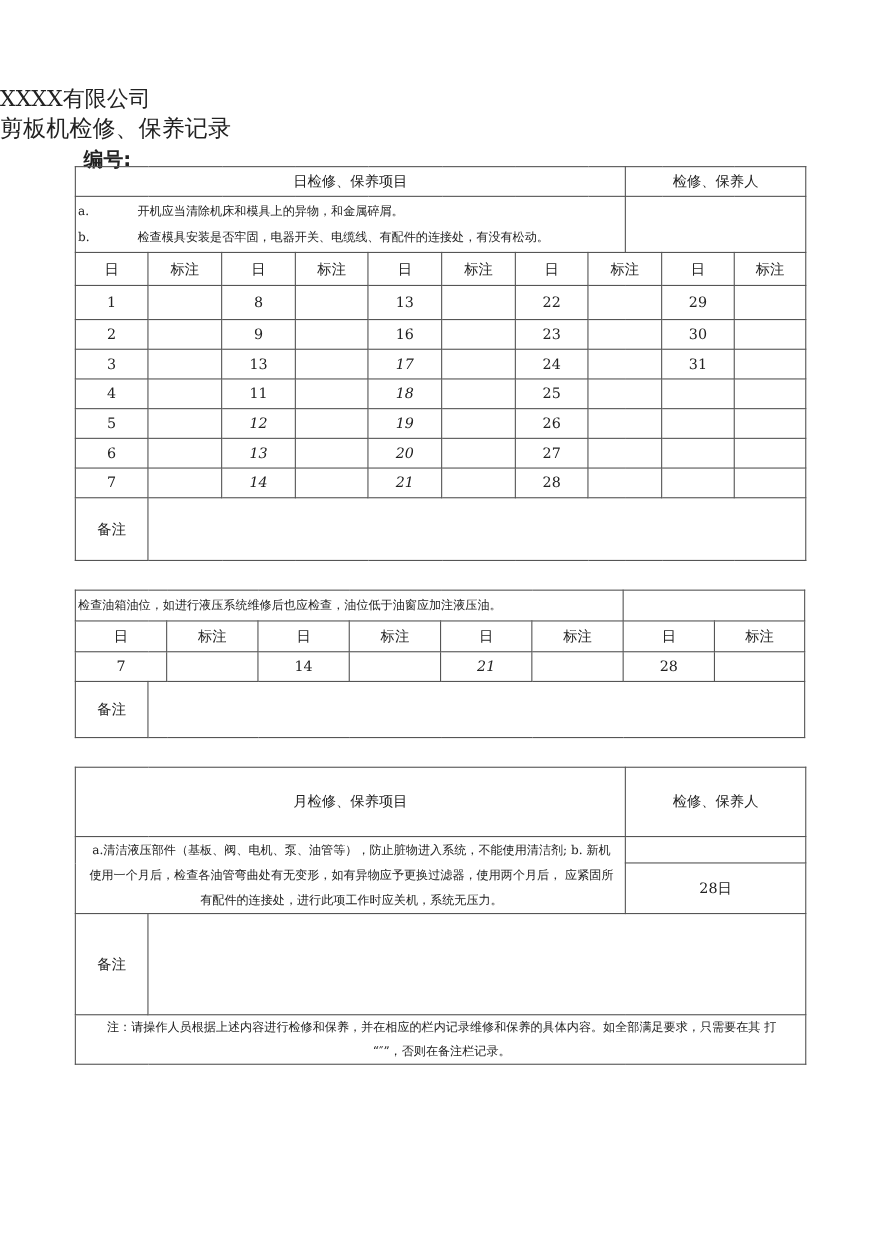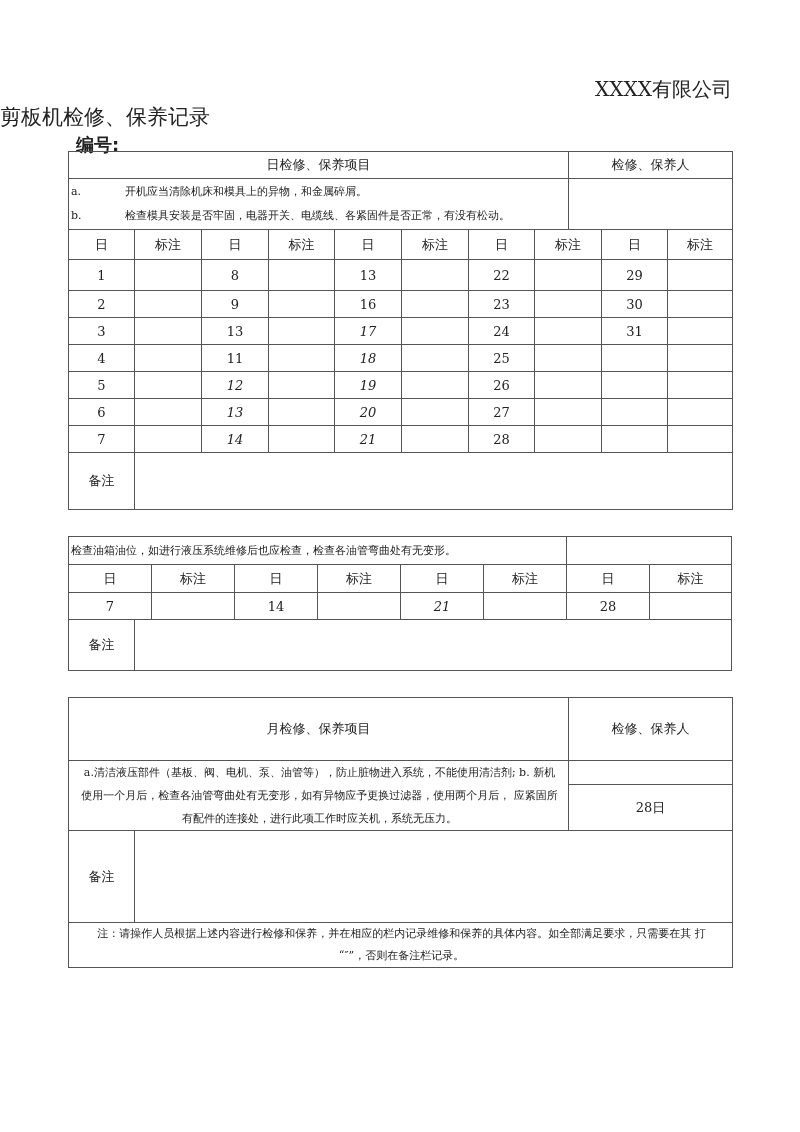"XXXX有限公司" .title1 { text-align: right -> left }
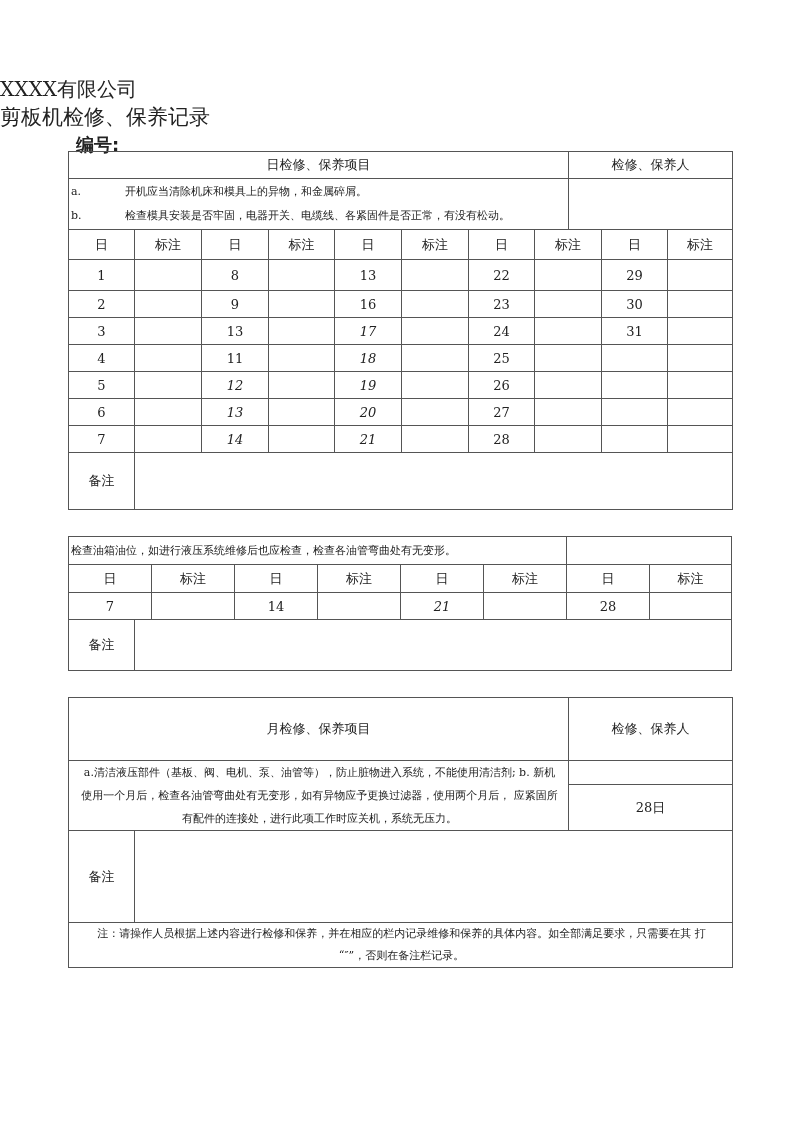"检查模具安装是否牢固，电器开关、电缆线、各紧固件是否正常，有没有松动。" span { text: 各紧固件是否正常 -> 有配件的连接处 }
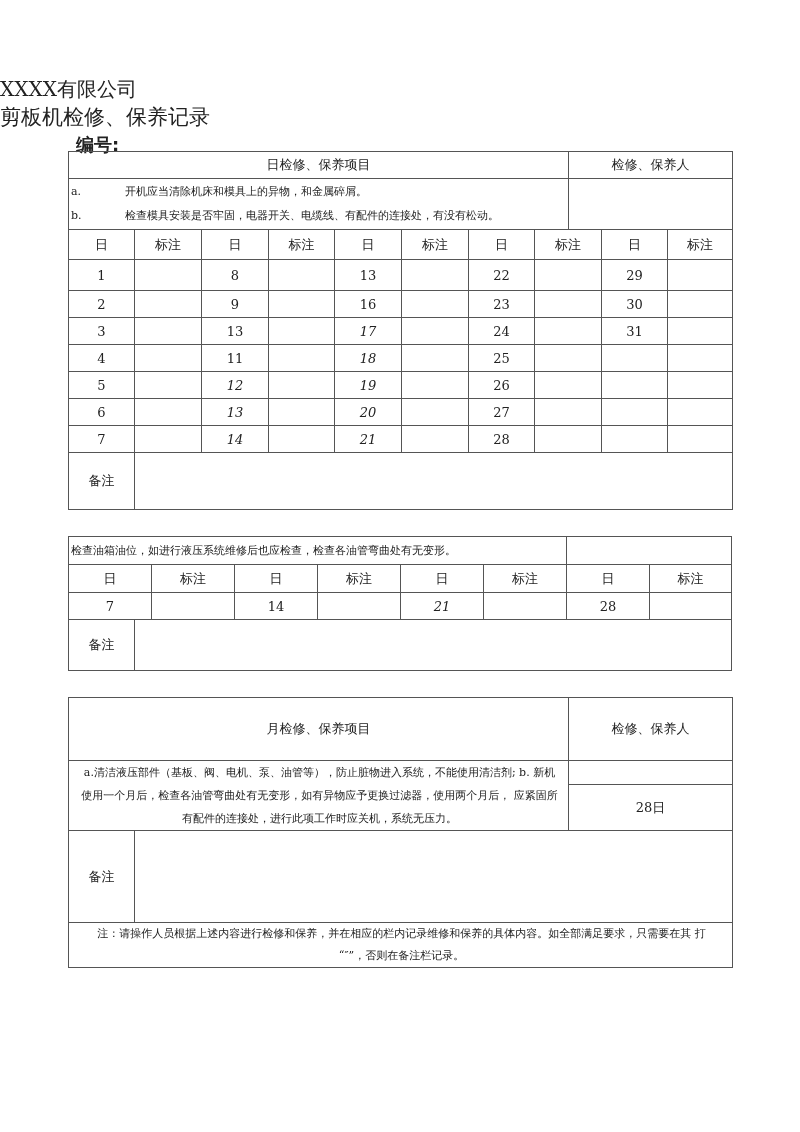"检查油箱油位，如进行液压系统维修后也应检查，检查各油管弯曲处有无变形。" td.left { text: 检查各油管弯曲处有无变形 -> 油位低于油窗应加注液压油 }
